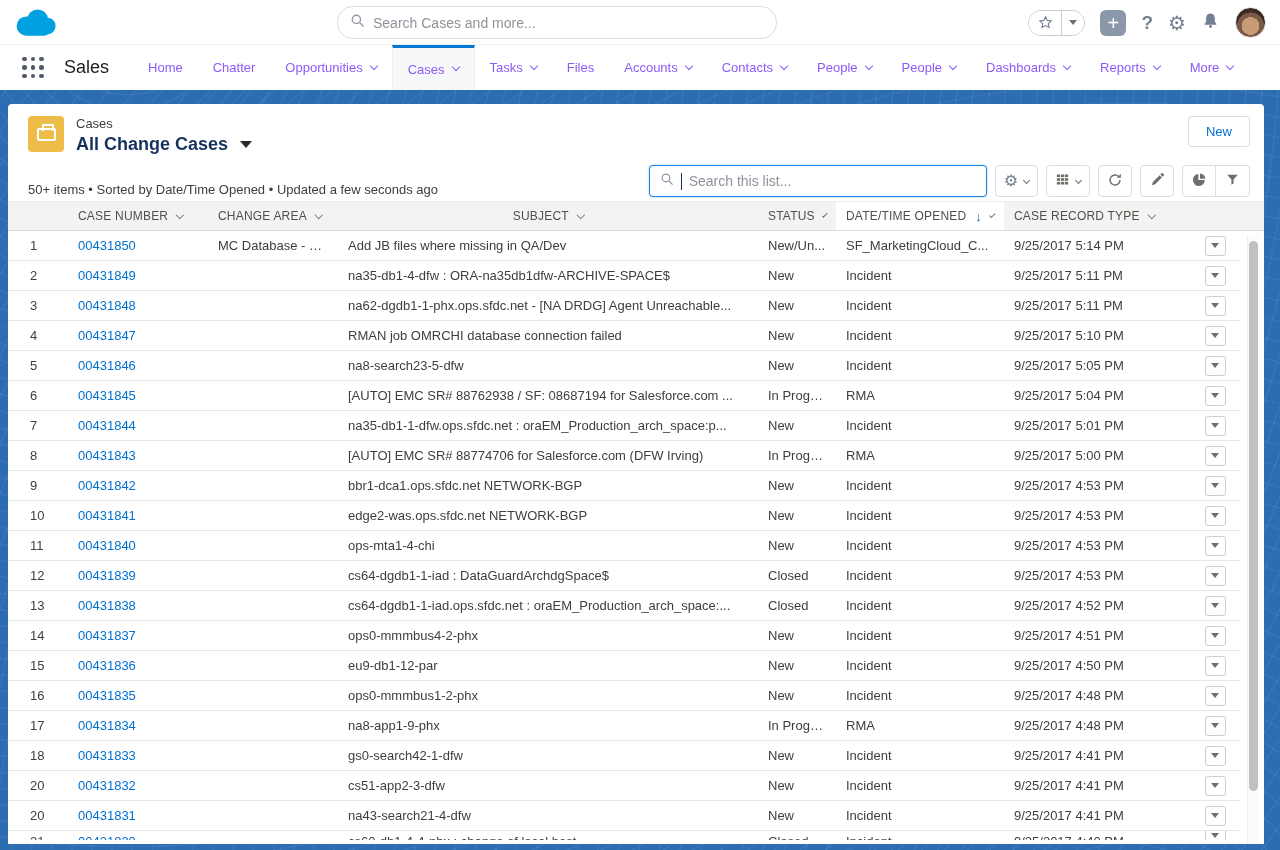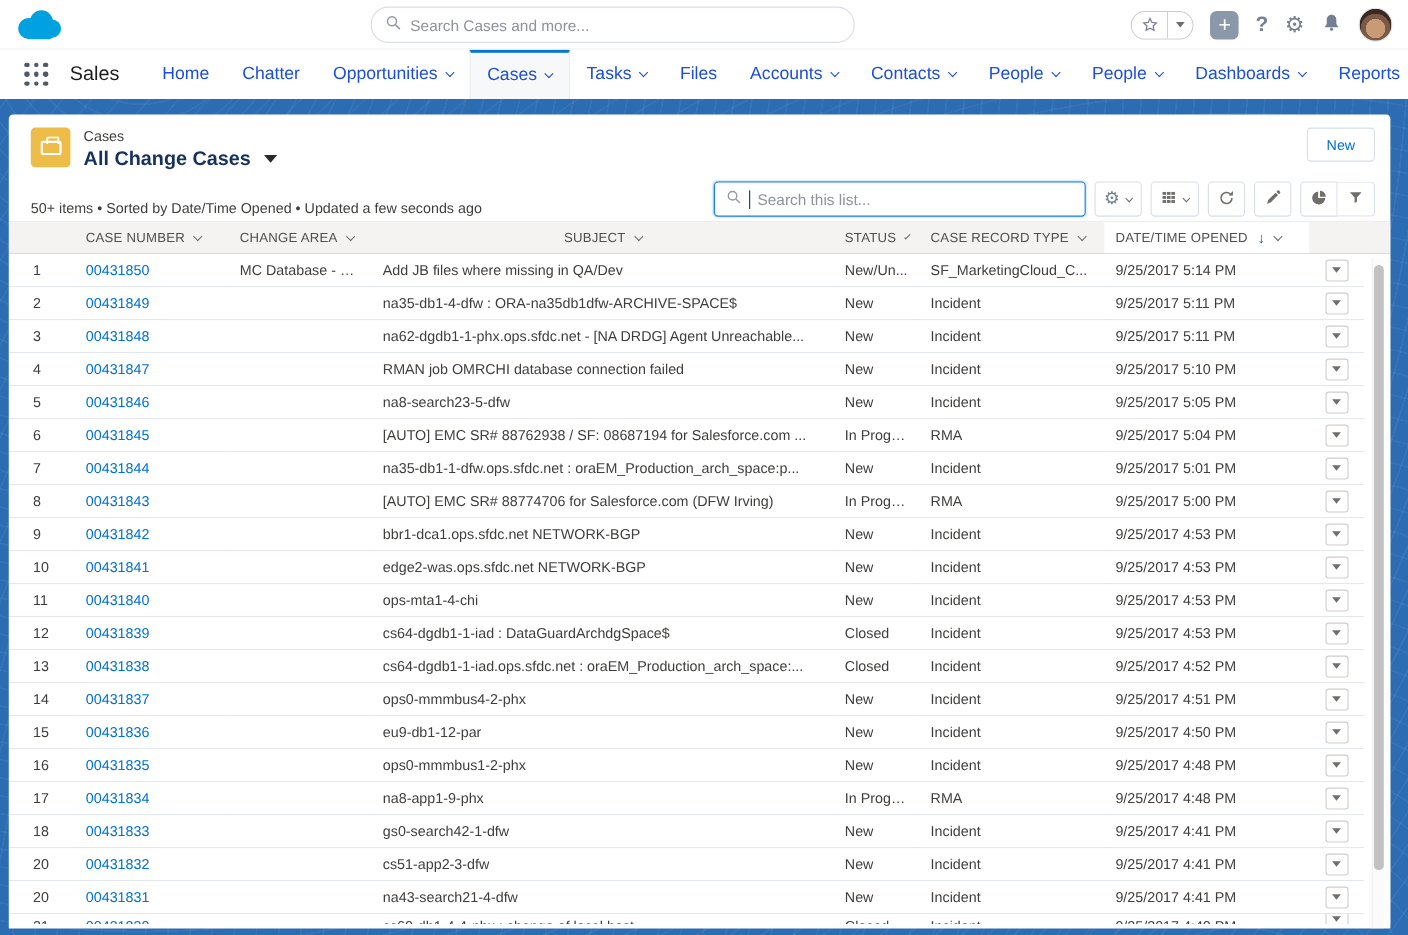"Home" .nav-item { color: #1d4ed8 -> #8b5cf6; font-size: 16px -> 13px }
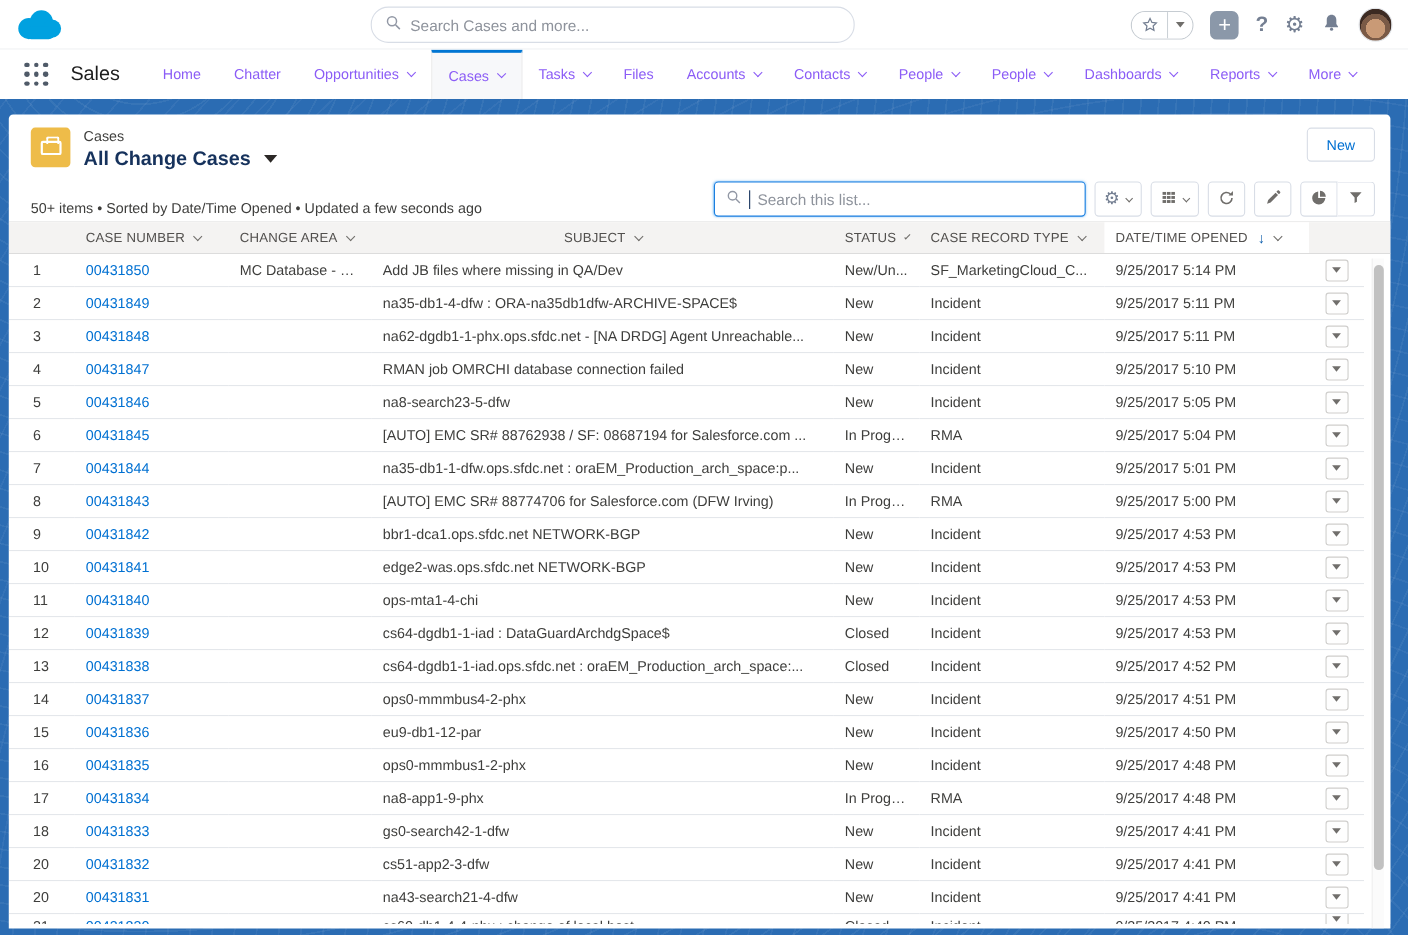"CASE RECORD TYPE" div.th { order: before "DATE/TIME OPENED" -> after "DATE/TIME OPENED" }
